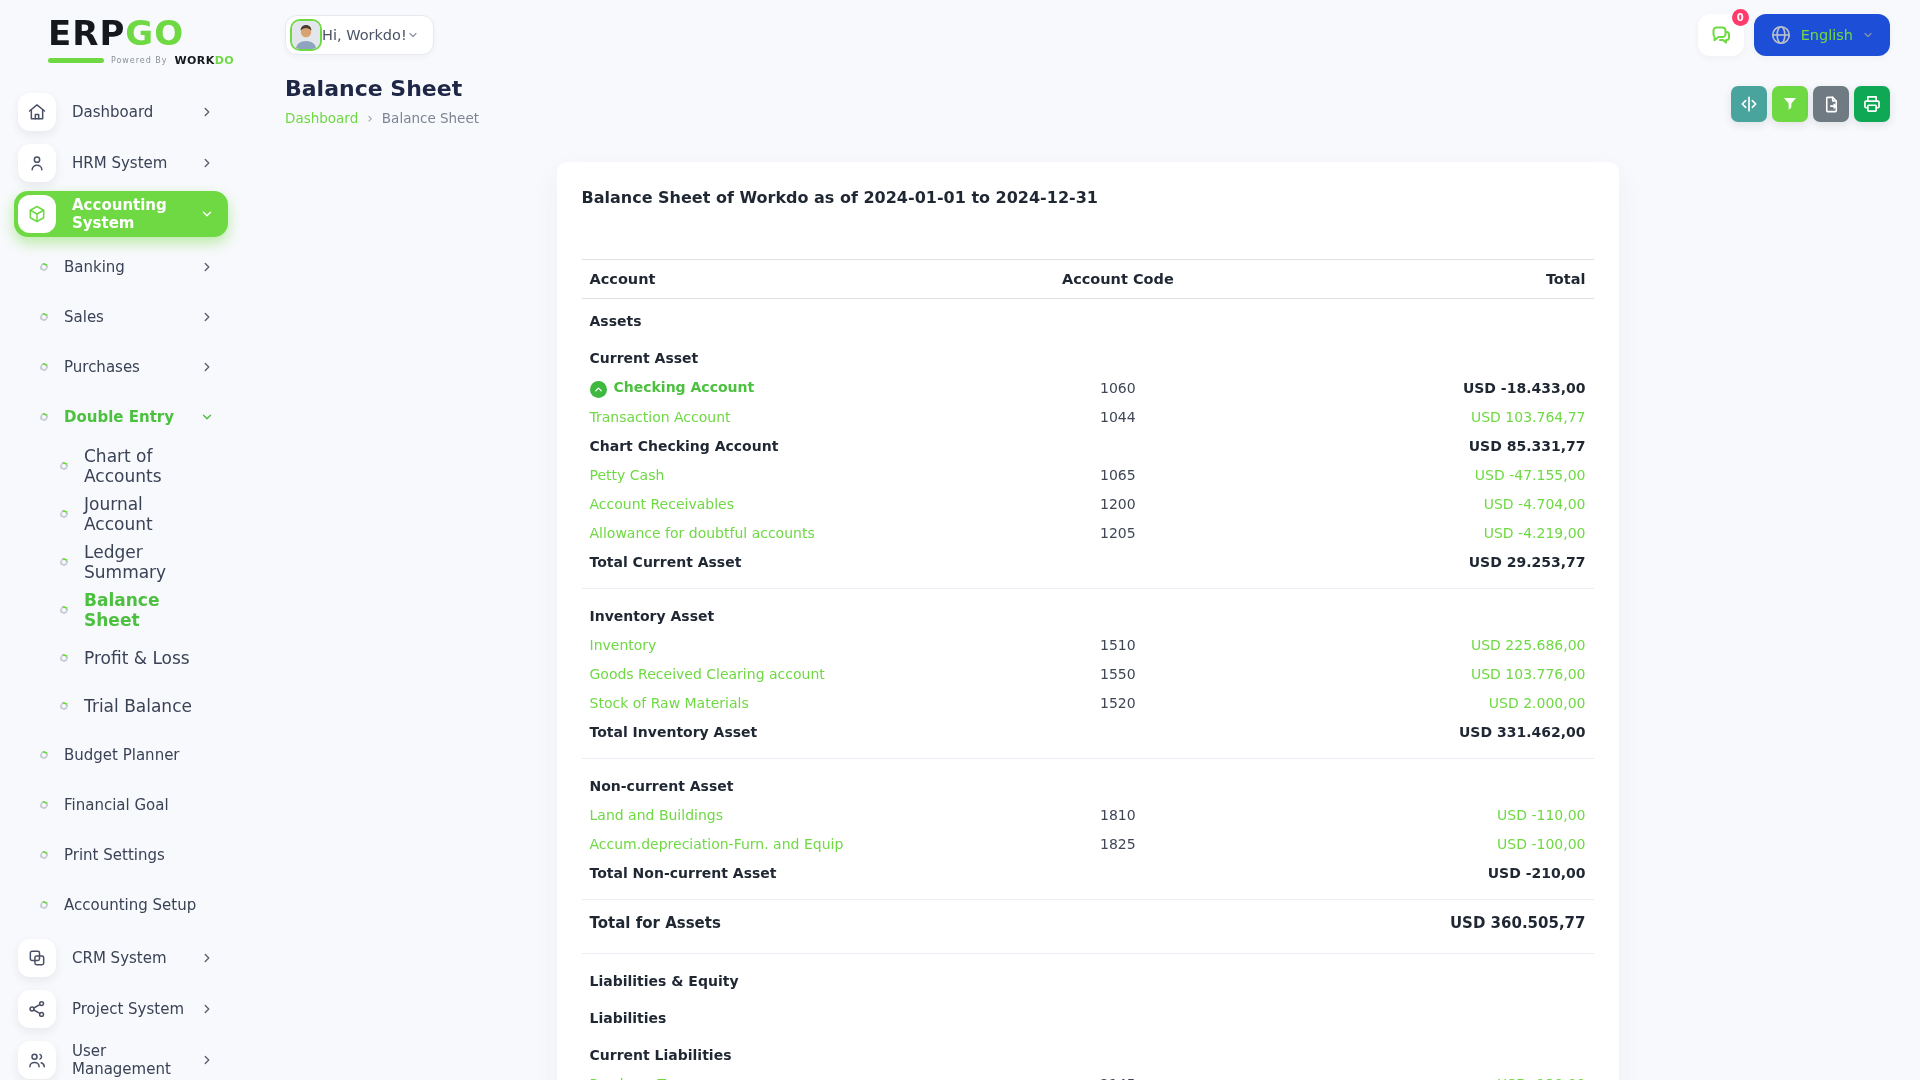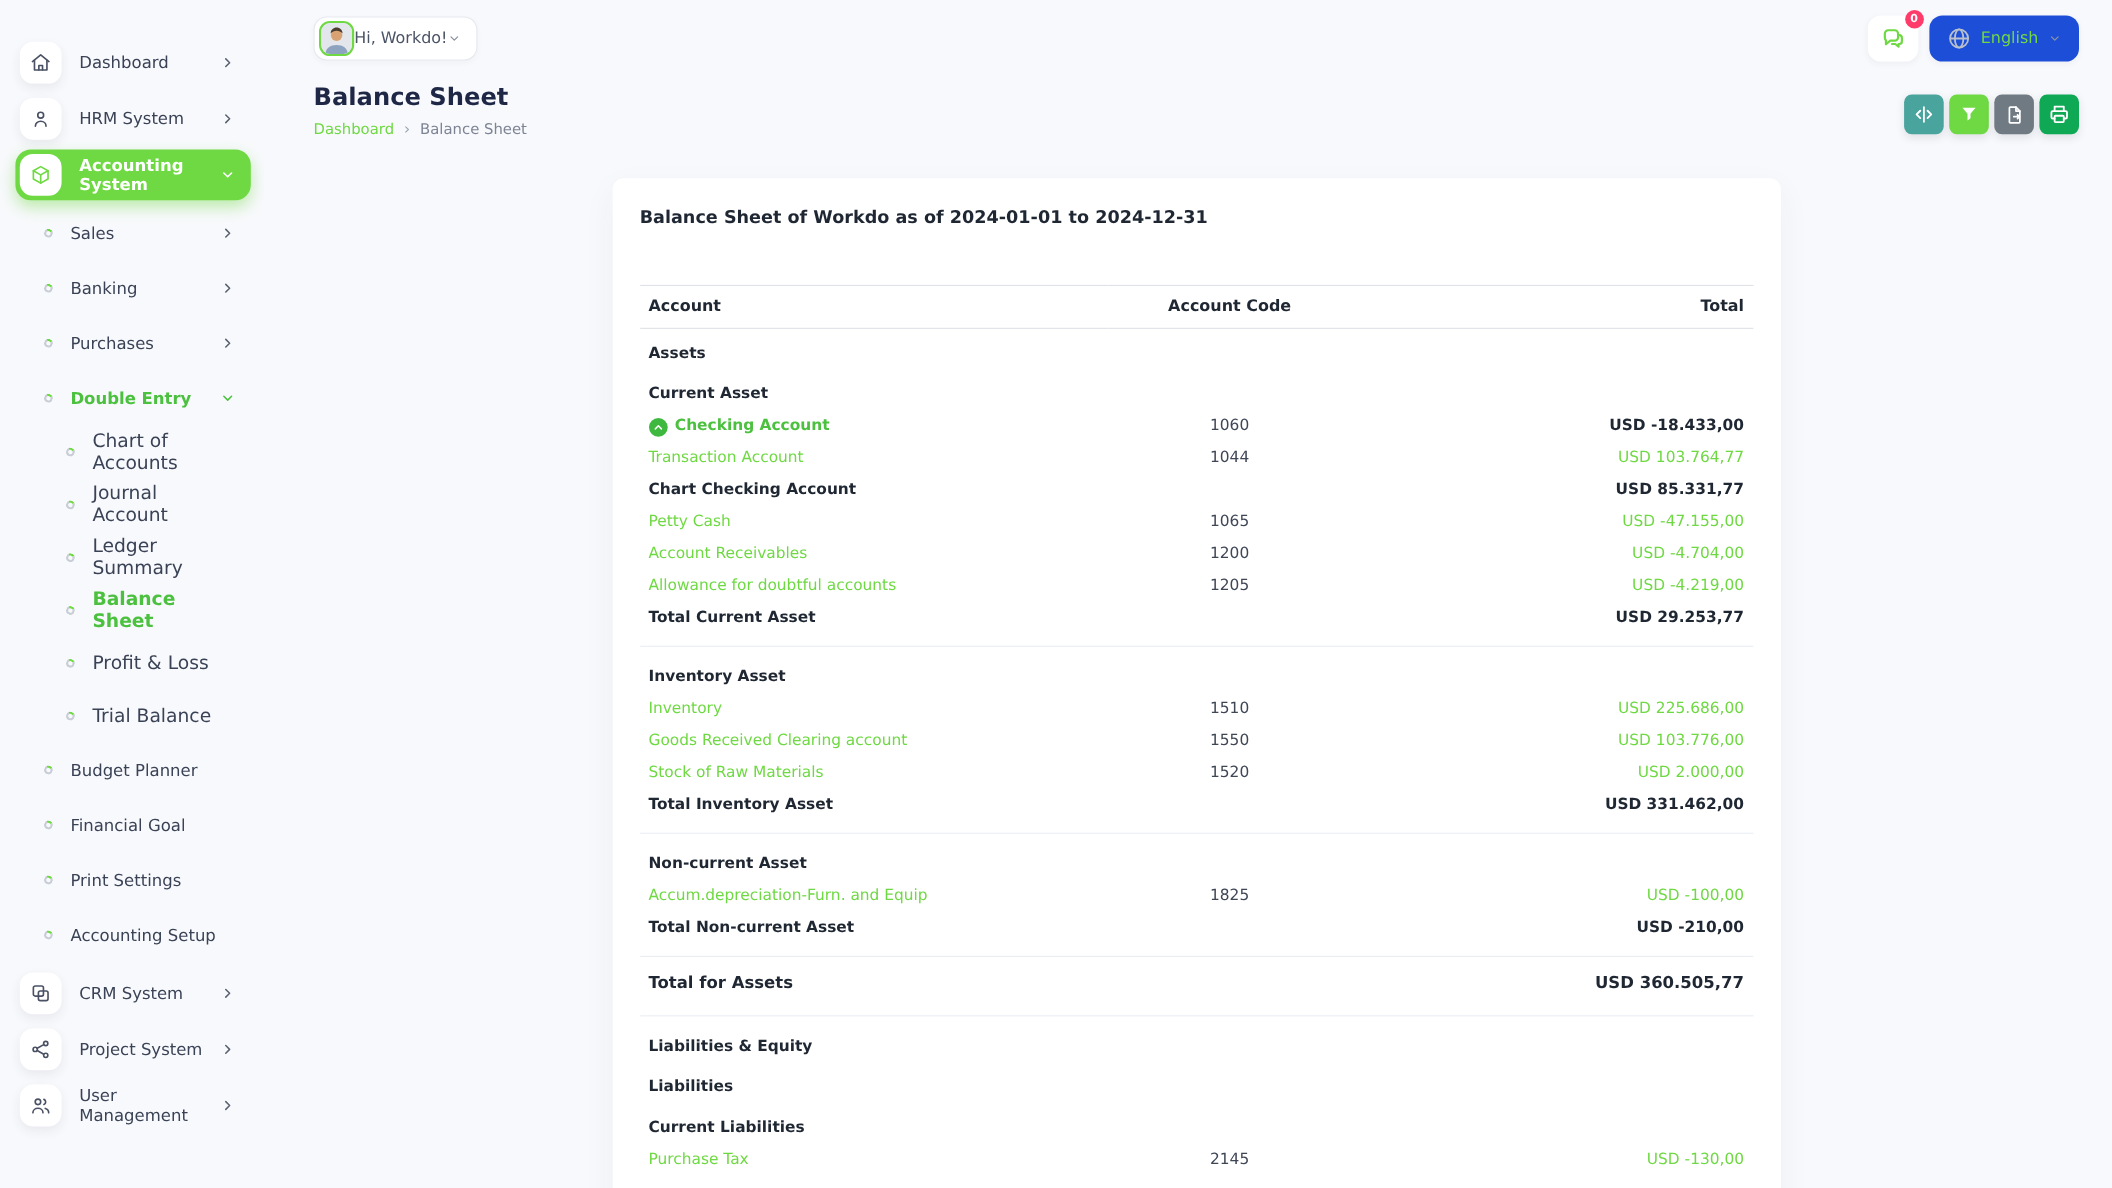"ERPGO" div.logo { html: none -> <div> <div><span>ERP</span><span>GO</span></div> <div> <span></span> <span>Powered By</span> <span><span>WORK</span><span>DO</span></span> </div> </div> }
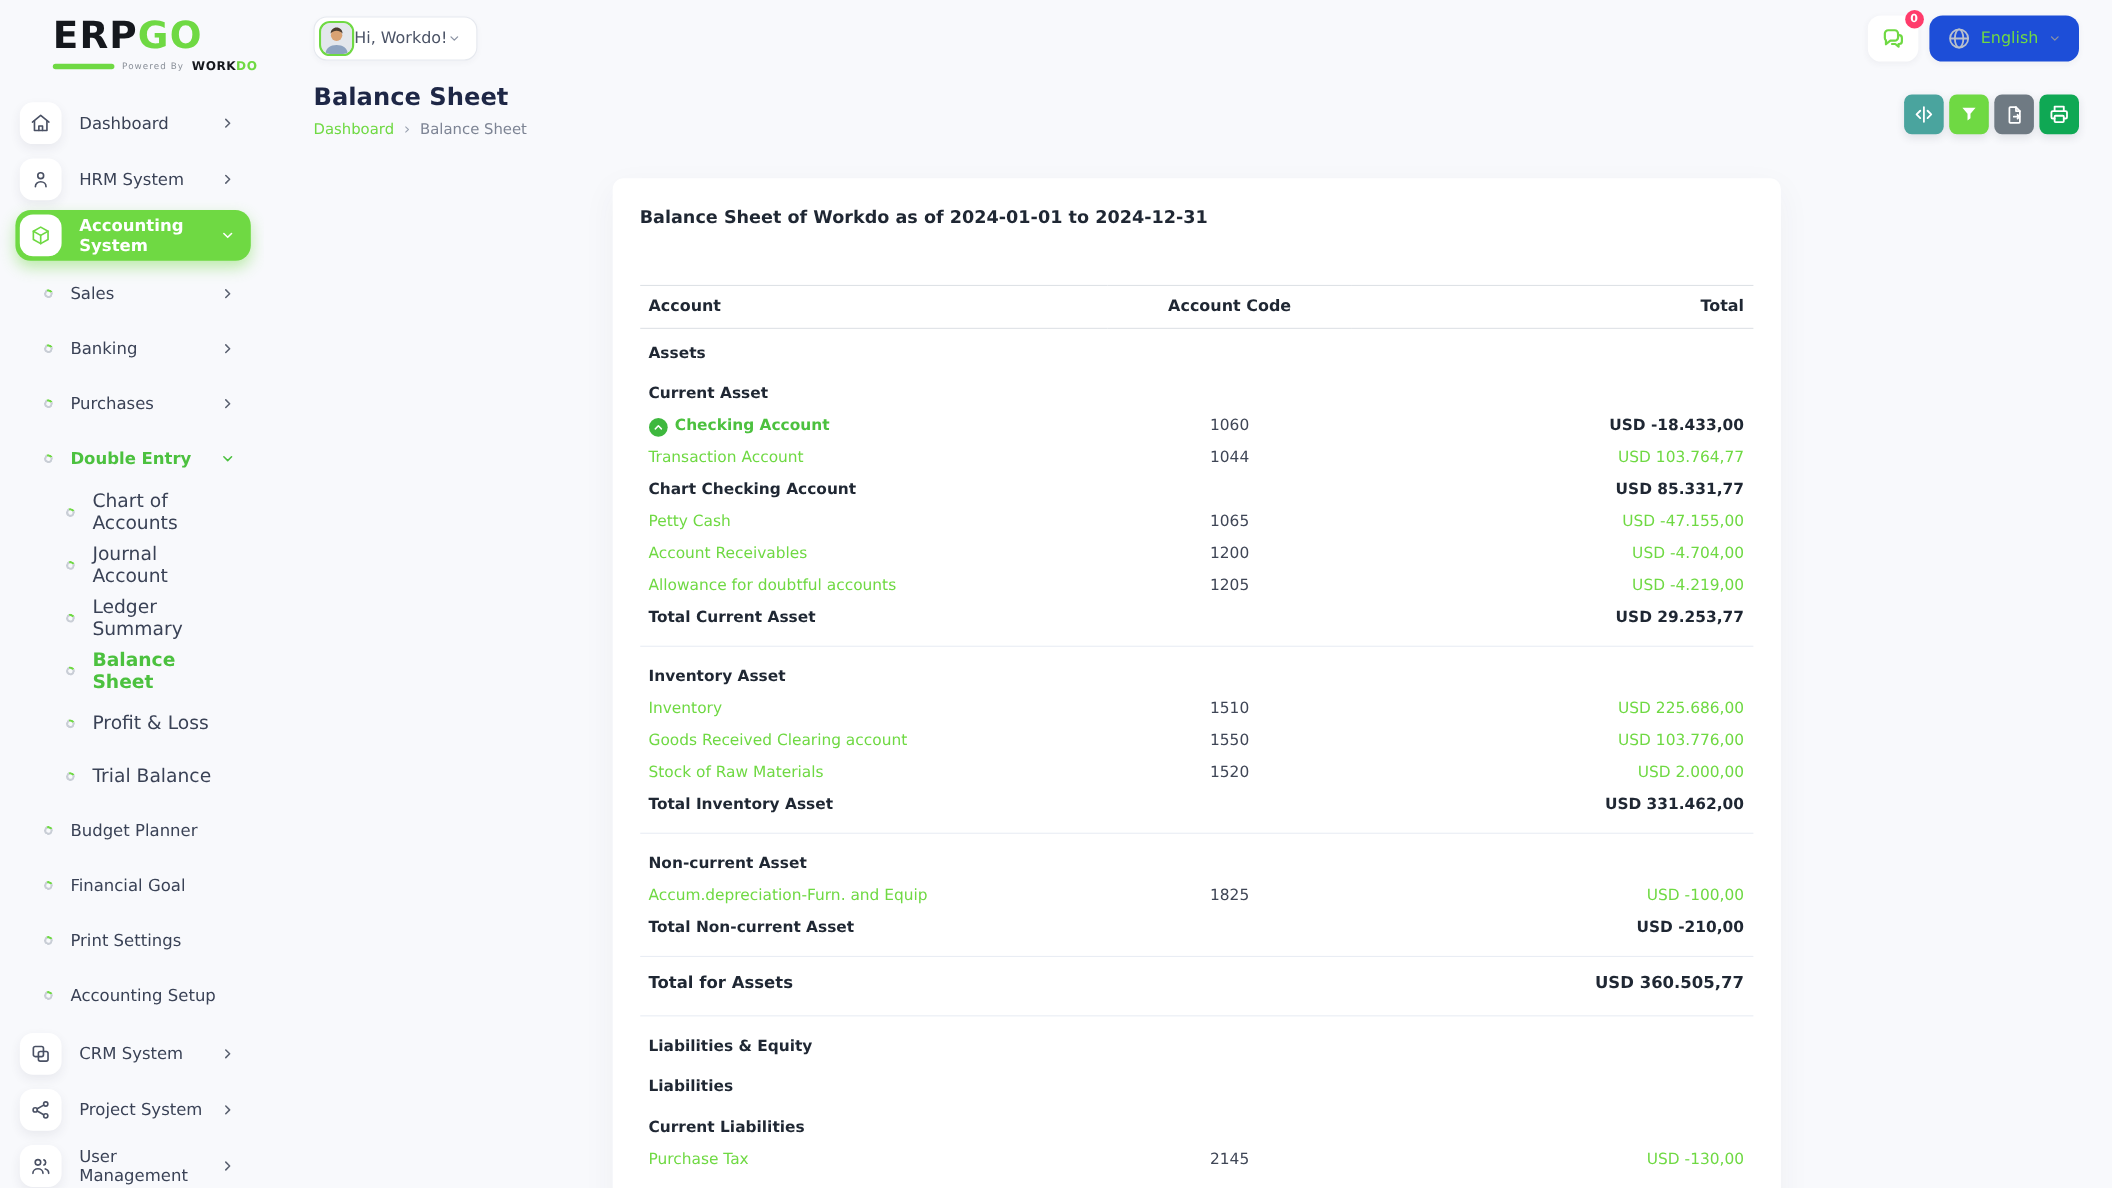"Sales" div.s-sub { order: before "Banking" -> after "Banking" }
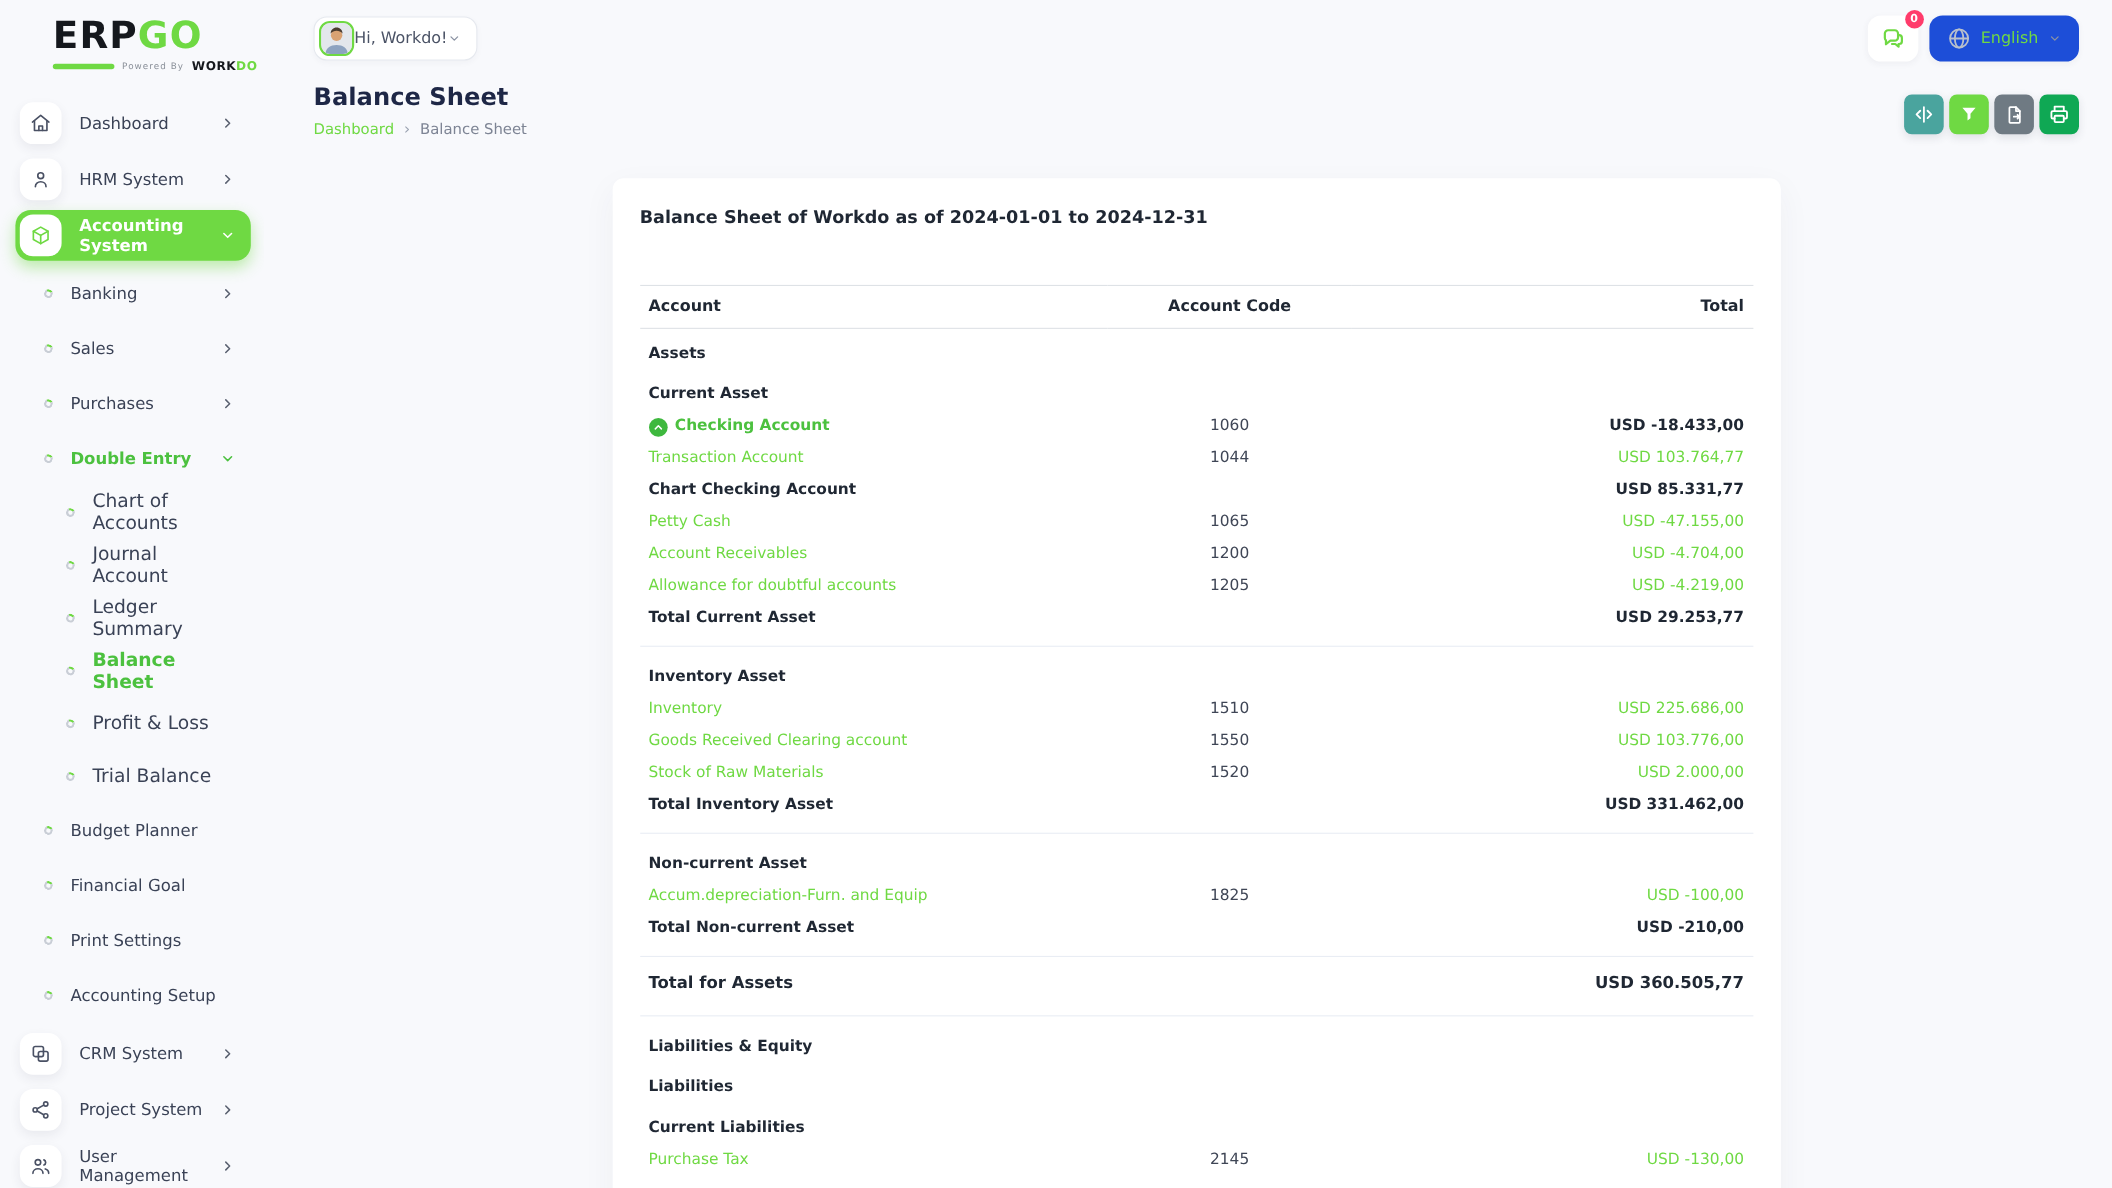"Land and Buildings" tr { html: none -> <tr> <td><a>Land and Buildings</a></td> <td>1810</td> <td>USD -110,00</td> </tr> }
